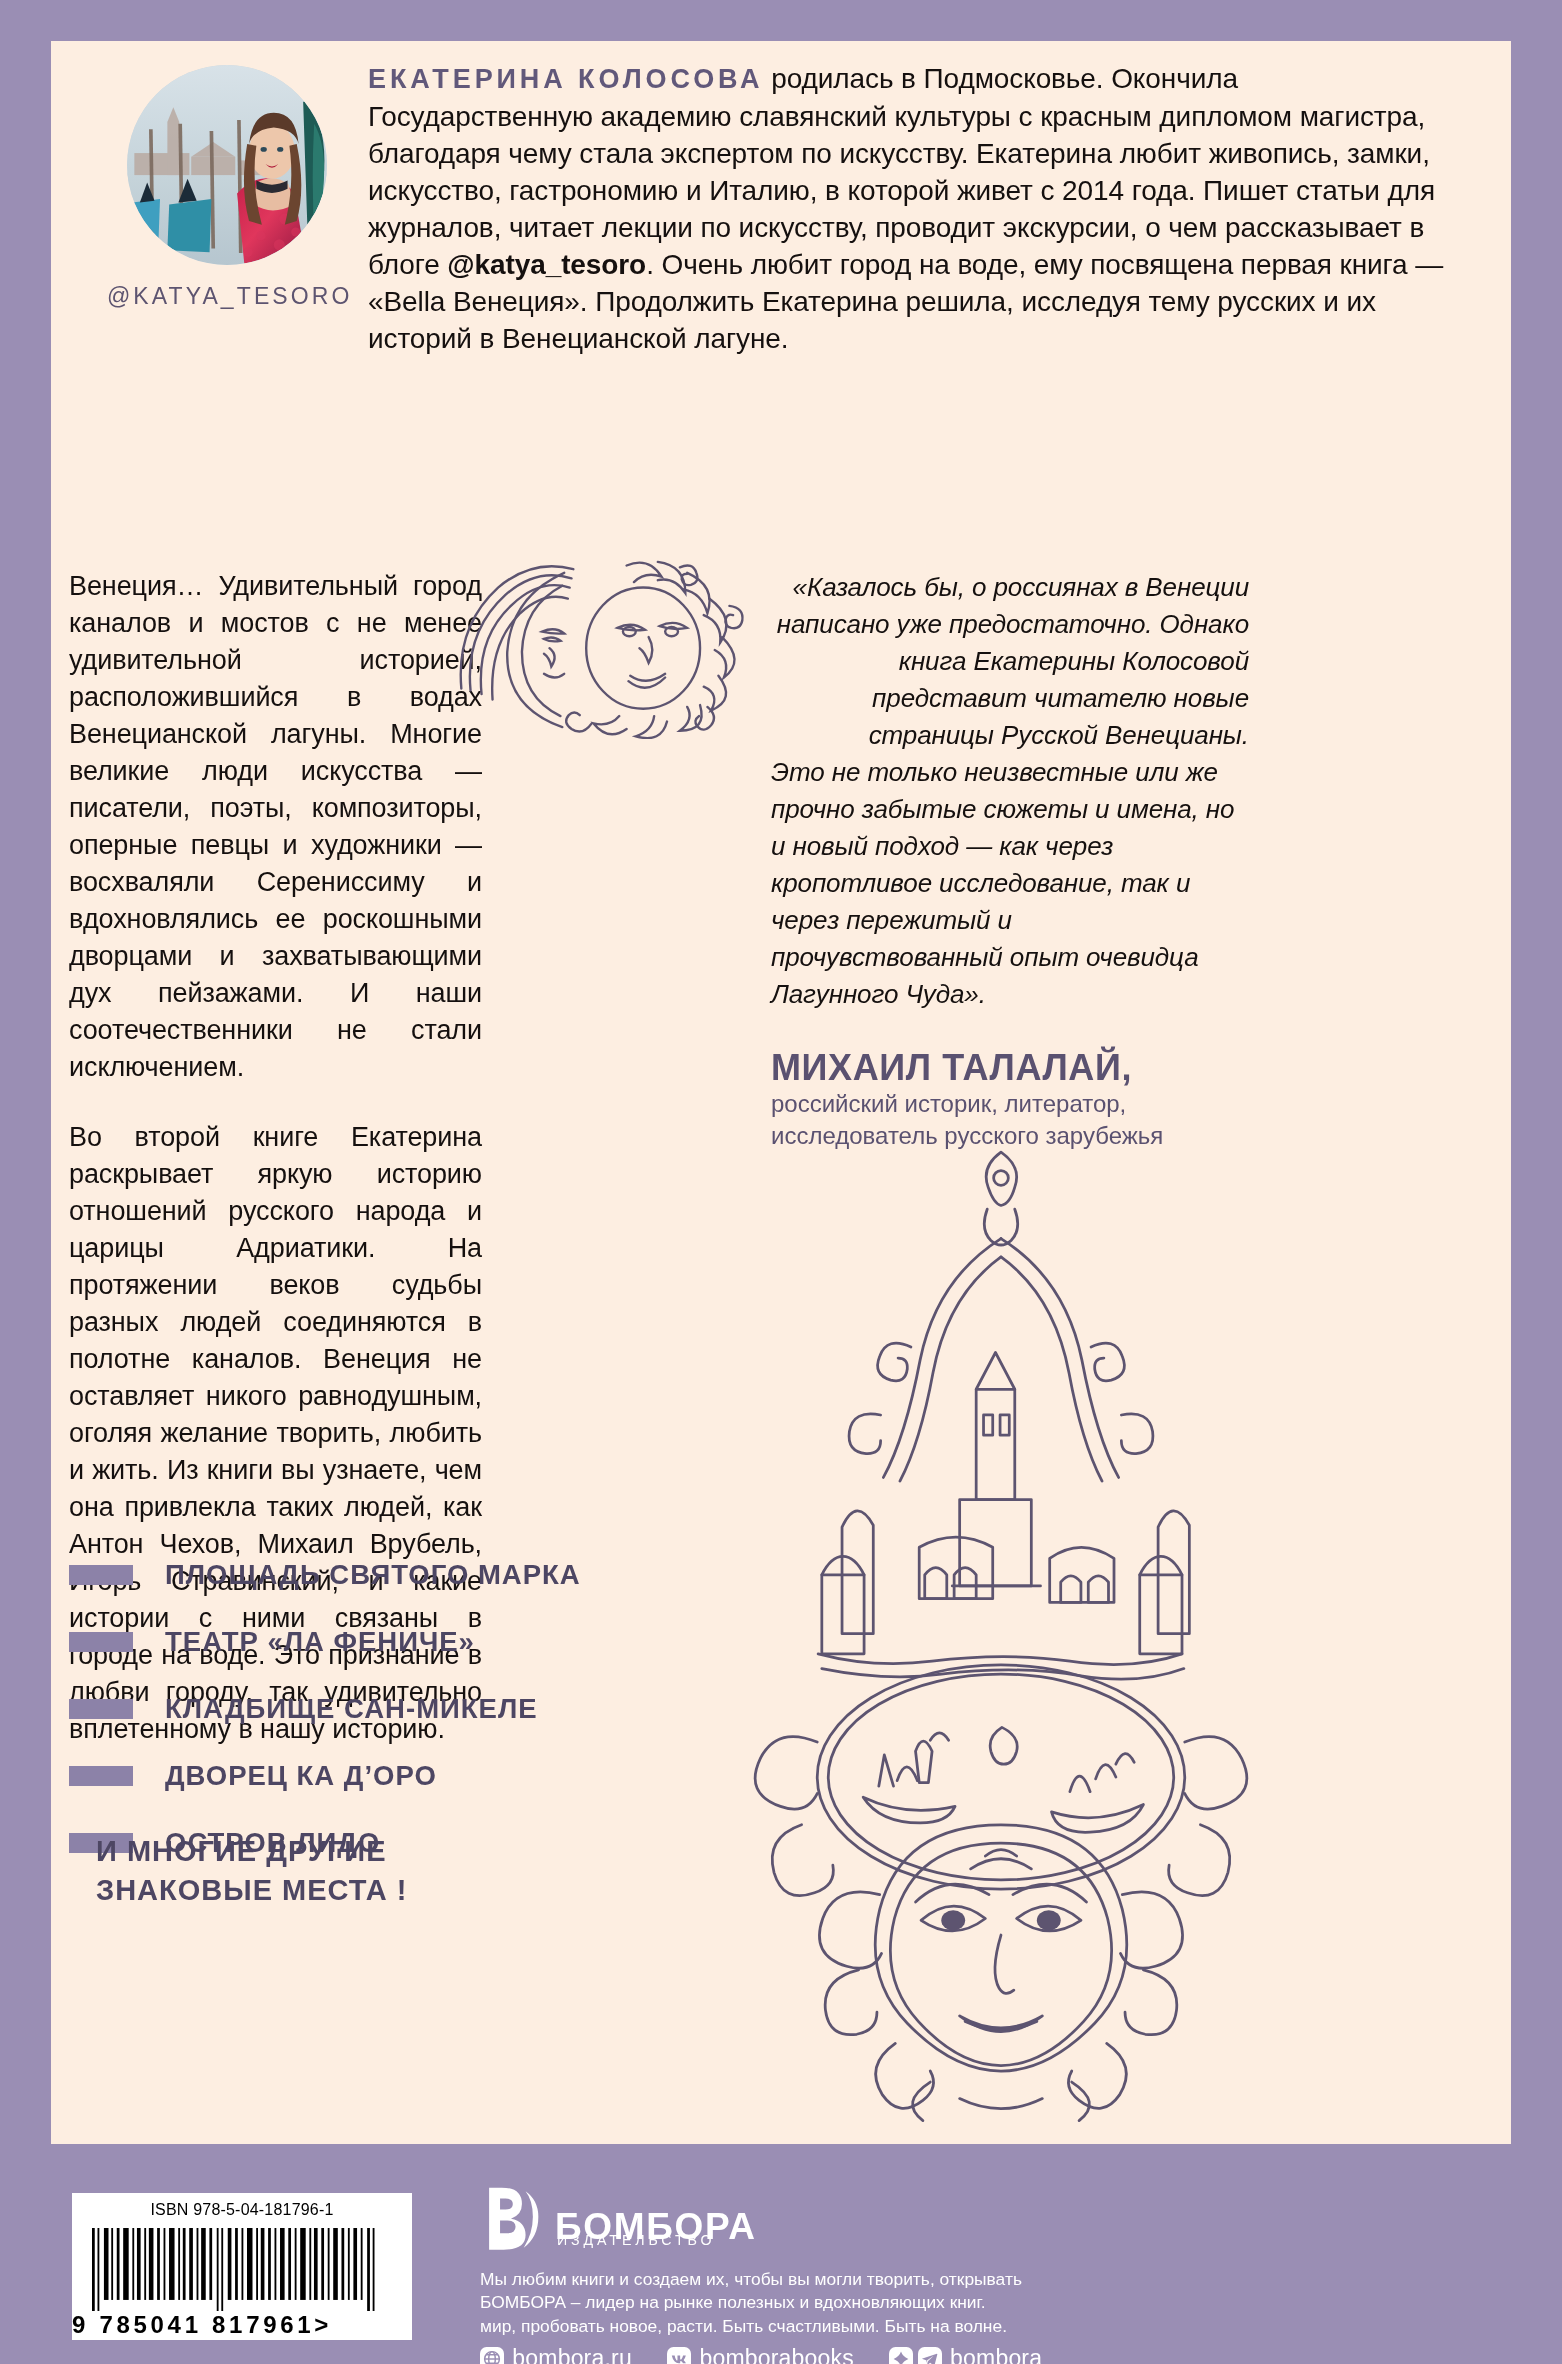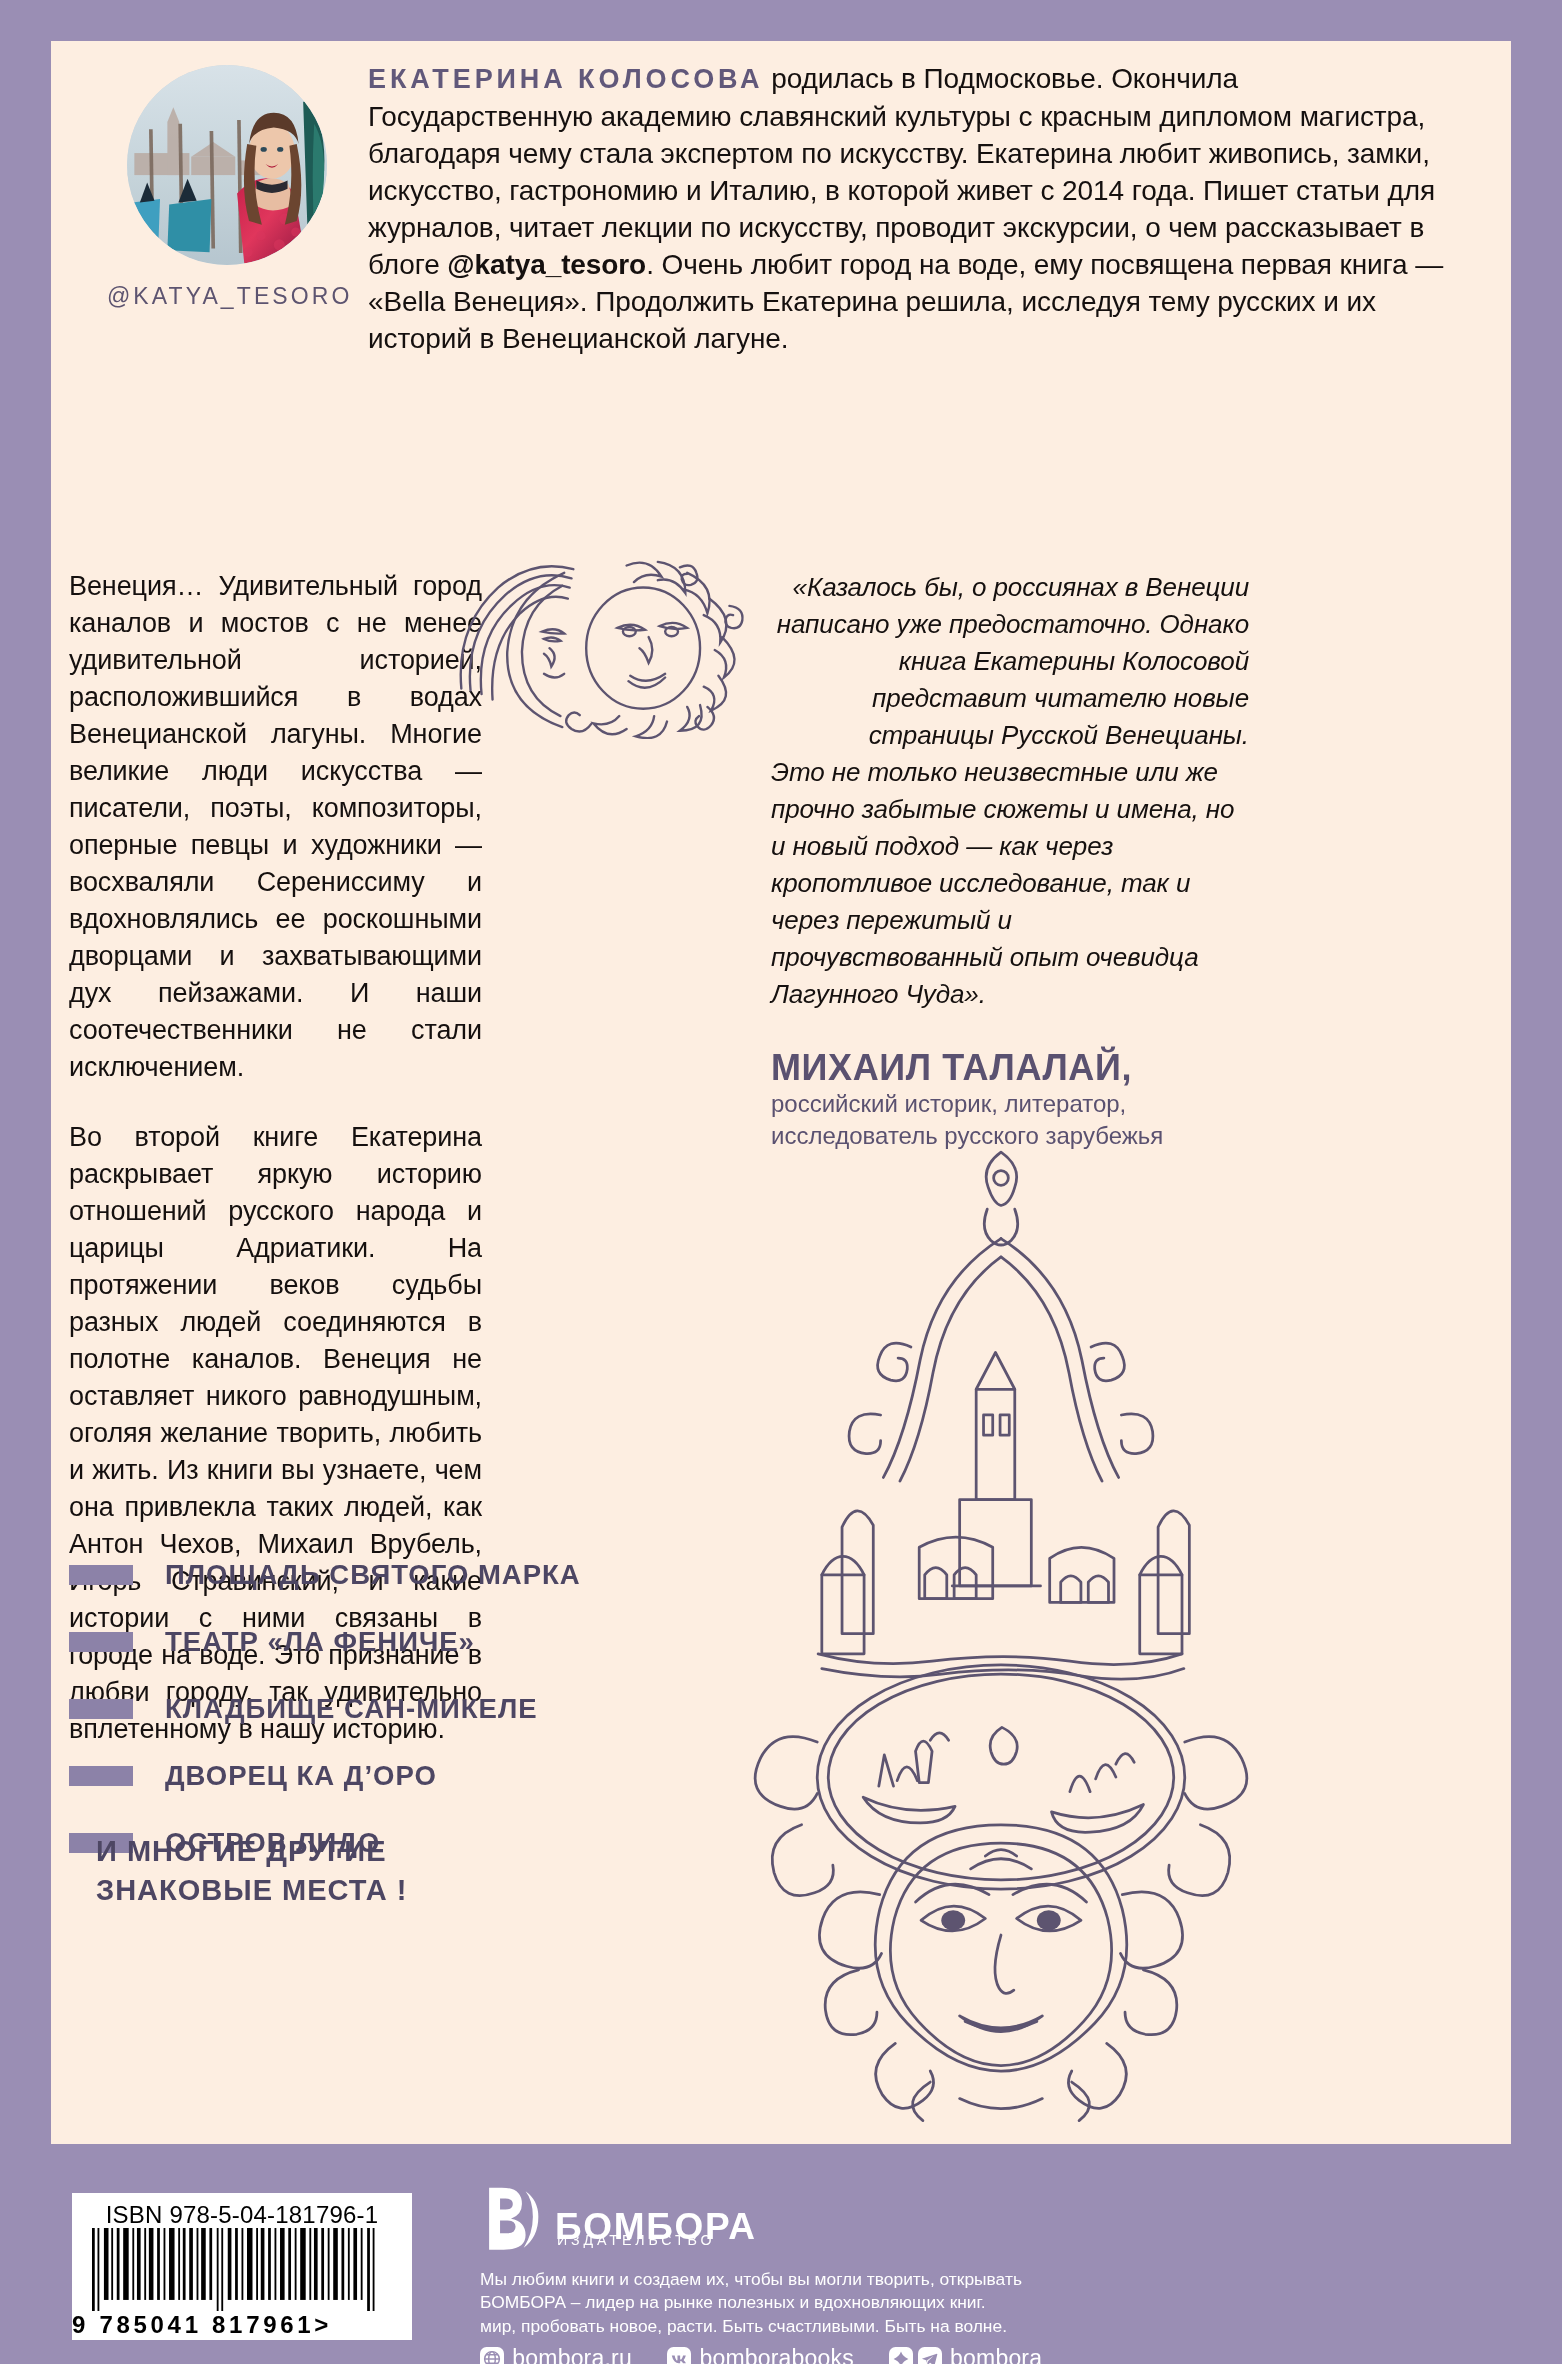"ISBN 978-5-04-181796-1" .isbn { font-size: 24px -> 16px }
